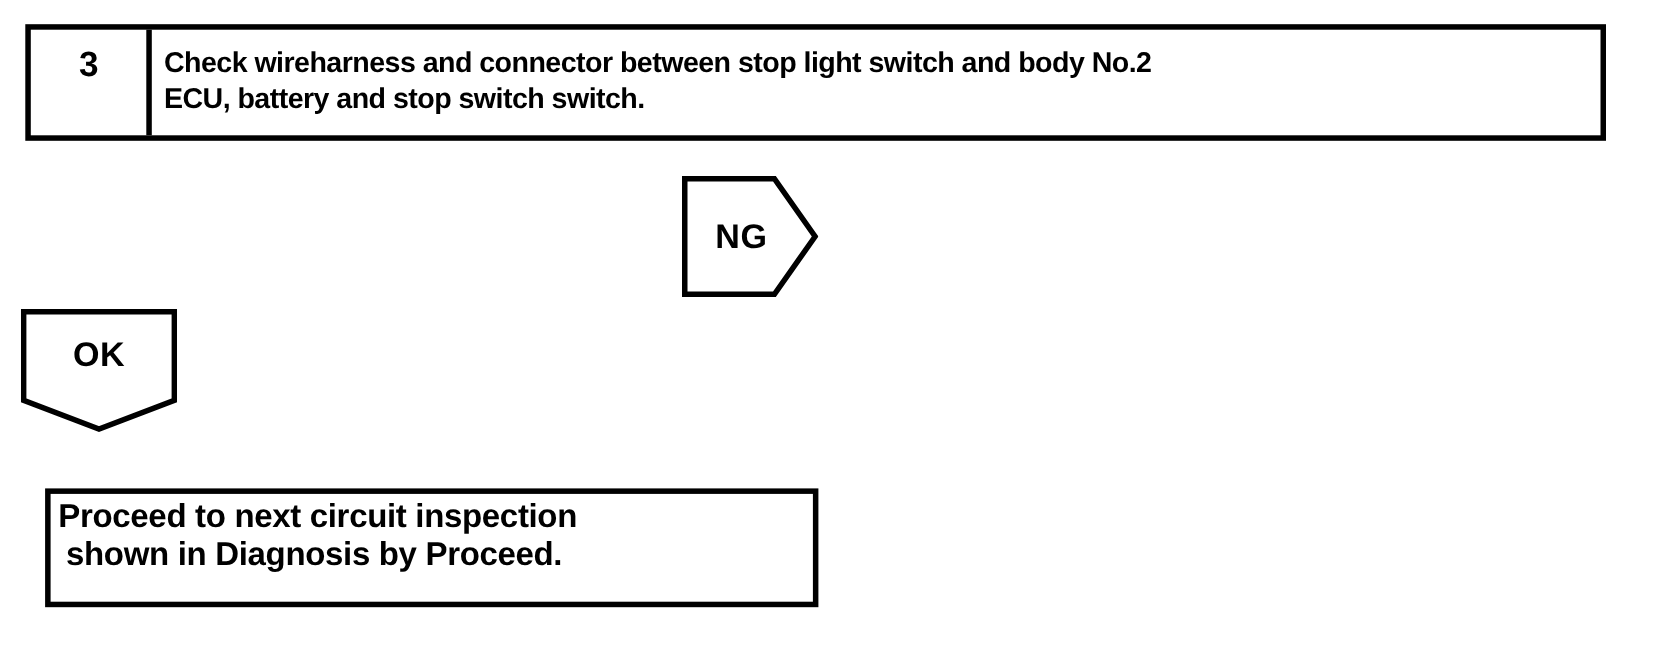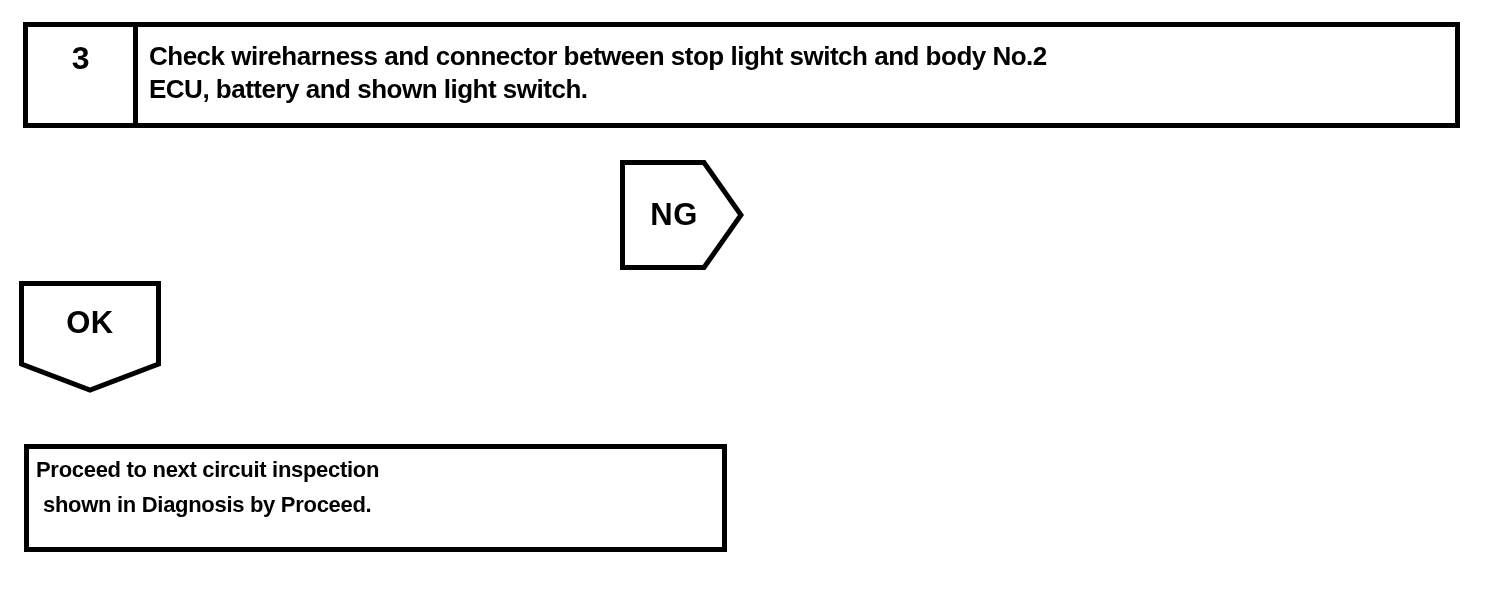"ECU, battery and shown light" div { text: shown light -> stop switch }
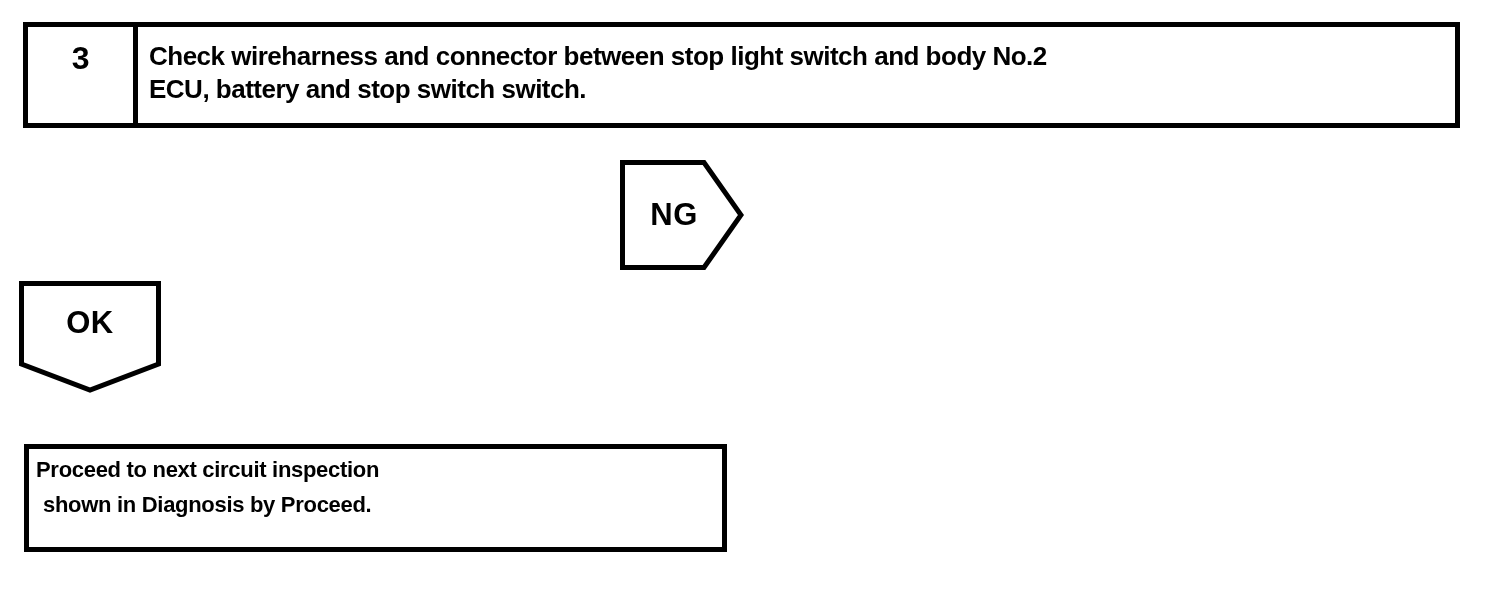"Proceed to next circuit inspection" .result-box { font-size: 22px -> 30px; left: 24px -> 41px }
